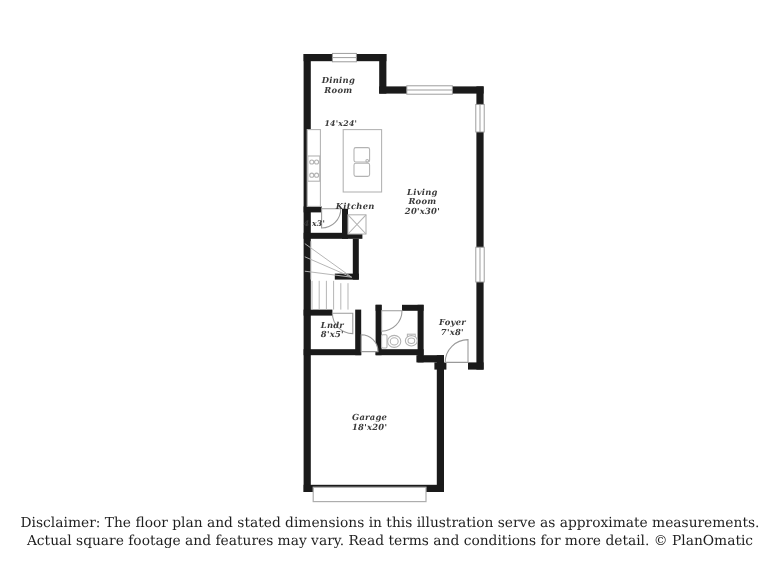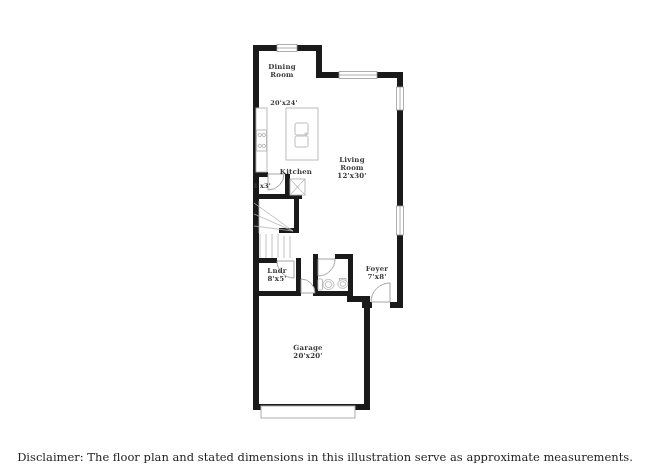"Dining" .room-label { font-style: none -> italic }
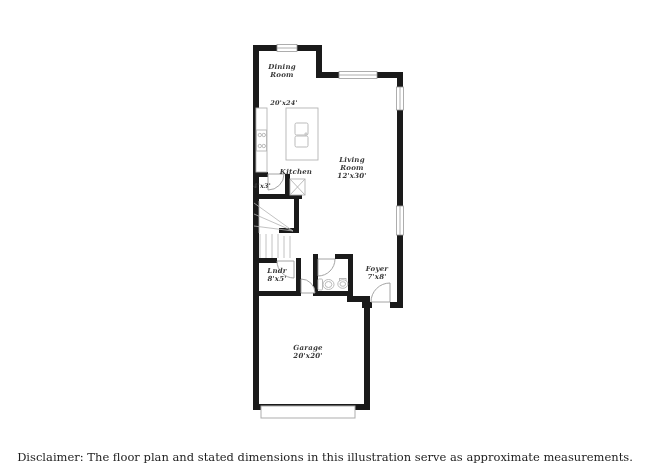"20'x24'" div.room-label { text: 20'x24' -> 14'x24' }
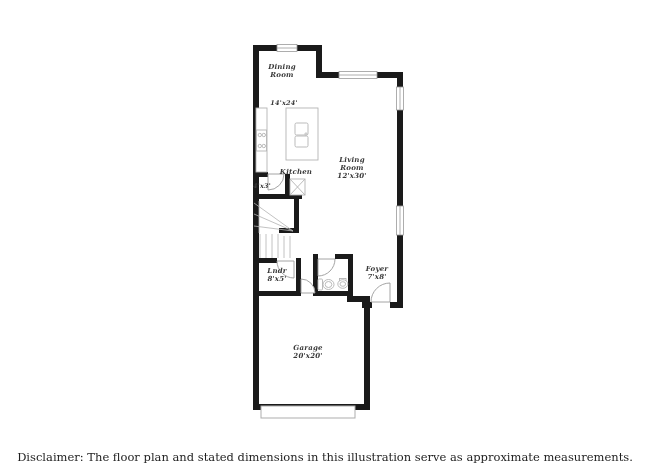"Living" div.room-label { text: 12'x30' -> 20'x30' }
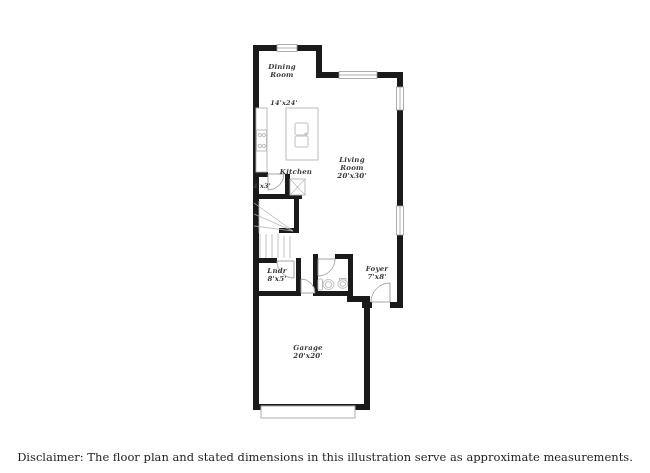"Garage" div.room-label { text: 20'x20' -> 18'x20' }
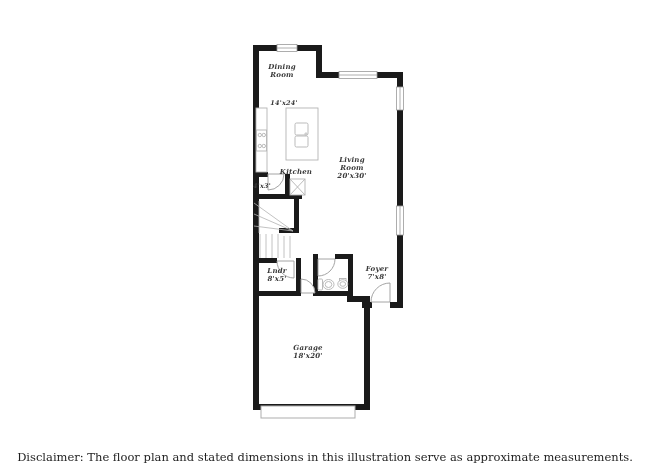"Disclaimer: The floor plan and" #disclaimer { margin-top: 22px -> none }
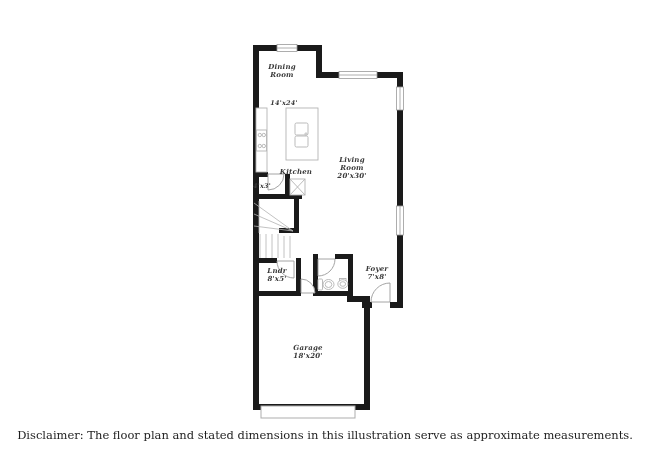"Actual square footage and features" div { html: none -> <div>Actual square footage and features may vary. Read terms and conditions for more detail. © PlanOmatic</div> }
